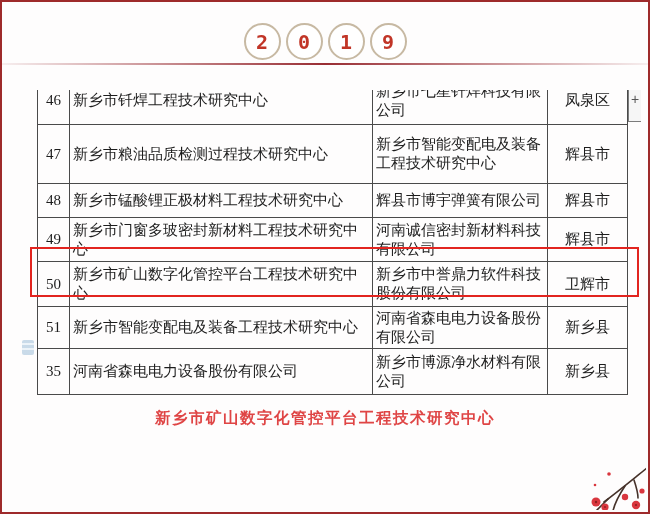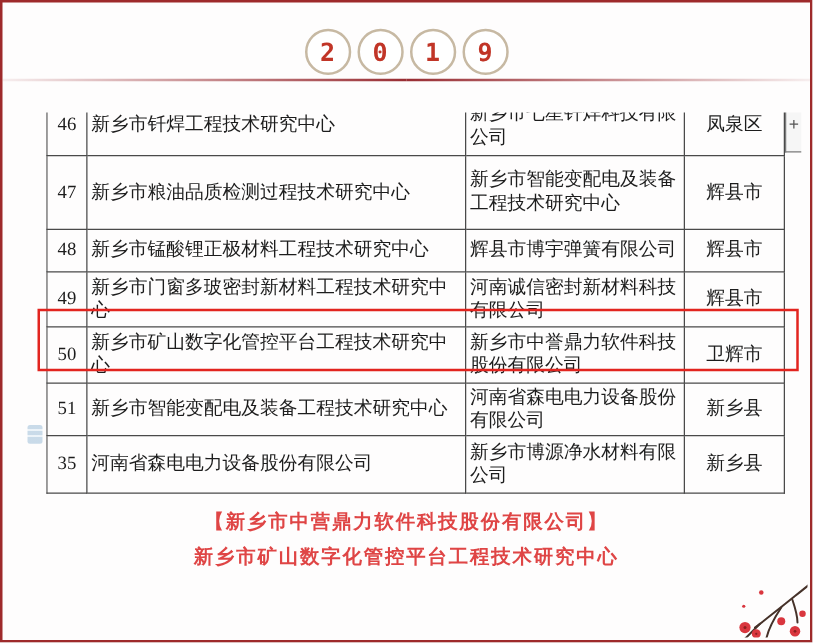"【新乡市中营鼎力软件科技股份有限公司】" div { html: <div>【新乡市中营鼎力软件科技股份有限公司】</div> -> none }
